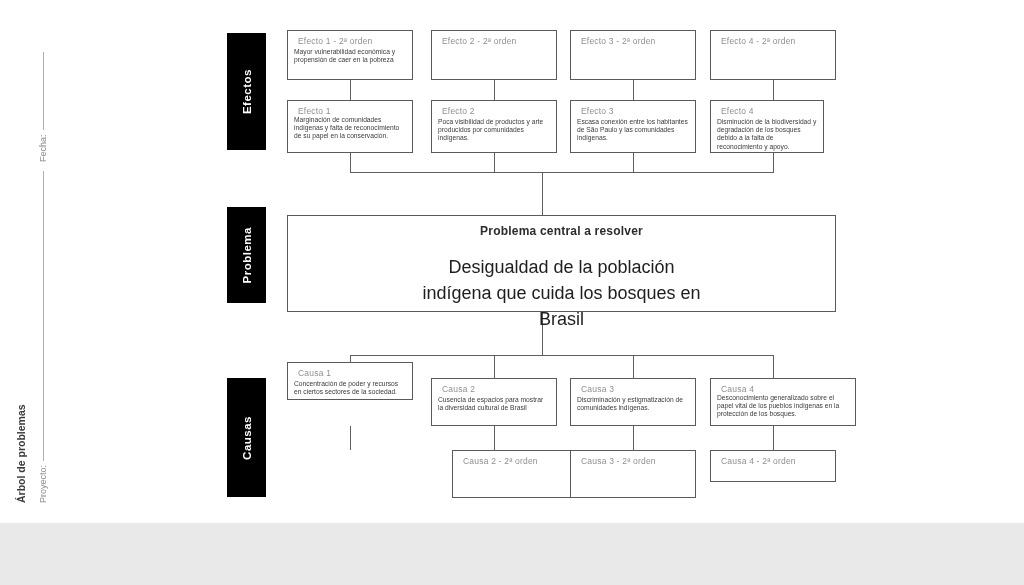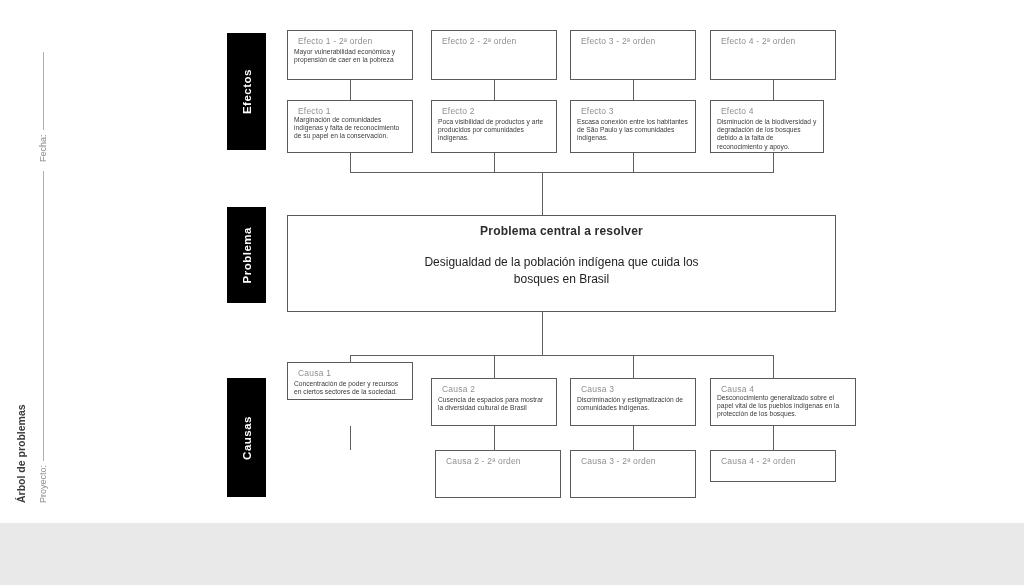"Desigualdad de la población indígena" .problem-text { font-size: 12px -> 18px }
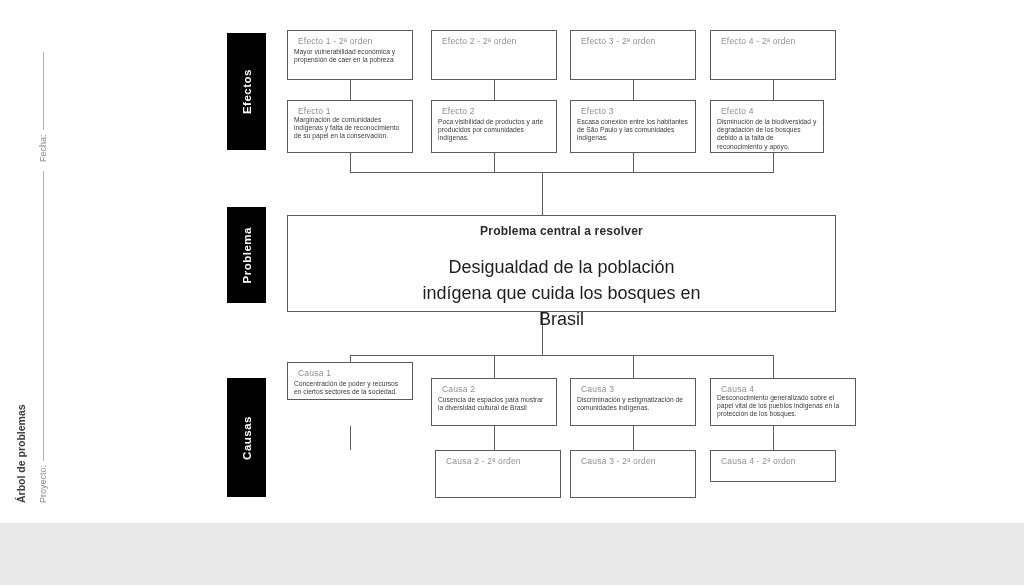"Causa 2 - 2ª orden" div.node { left: 435px -> 452px }
